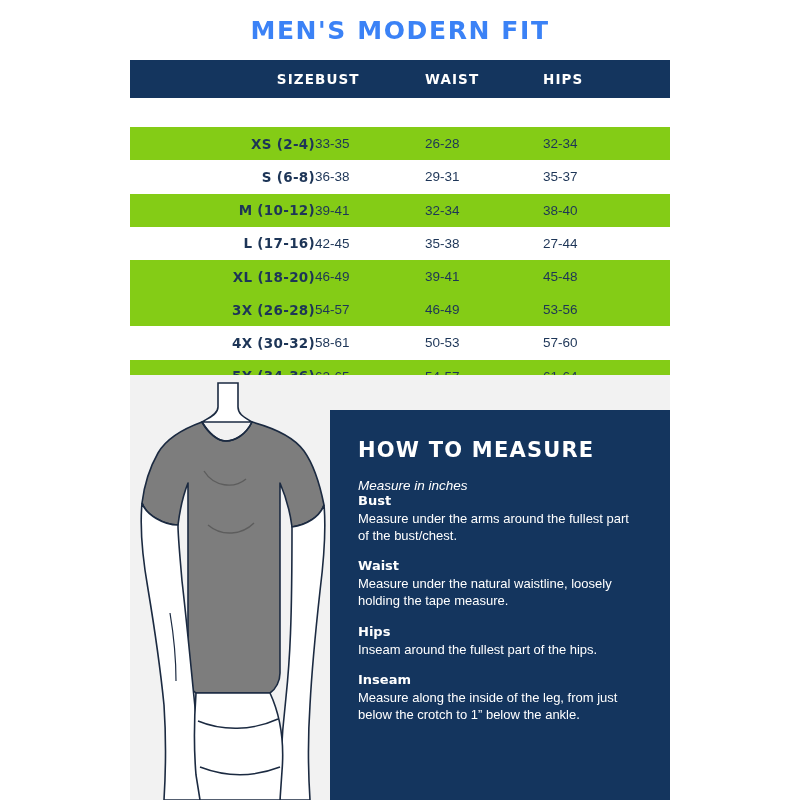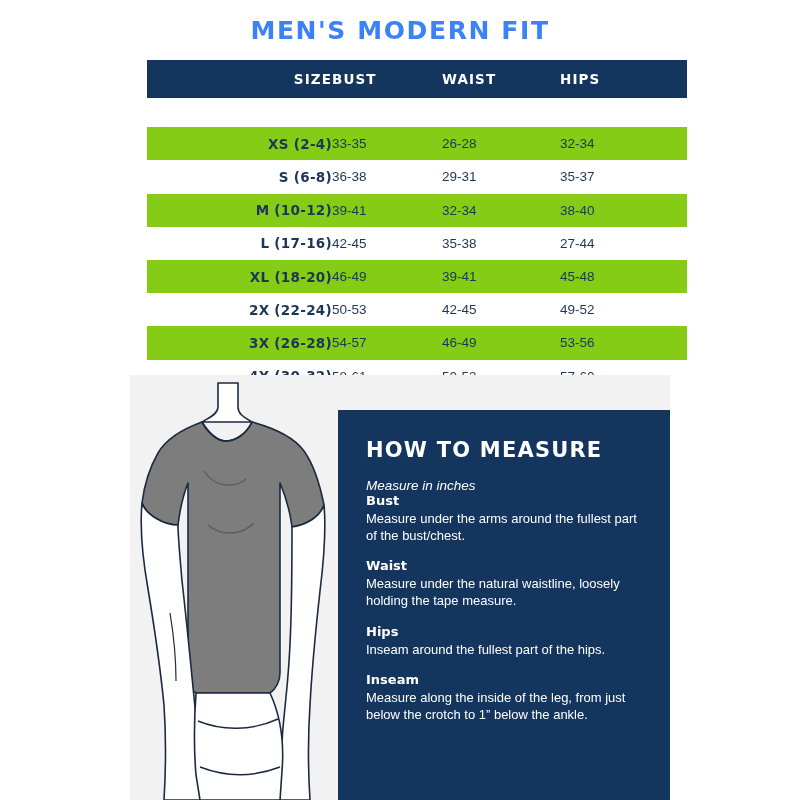"SIZE" .table-wrap { margin-left: 17px -> none }
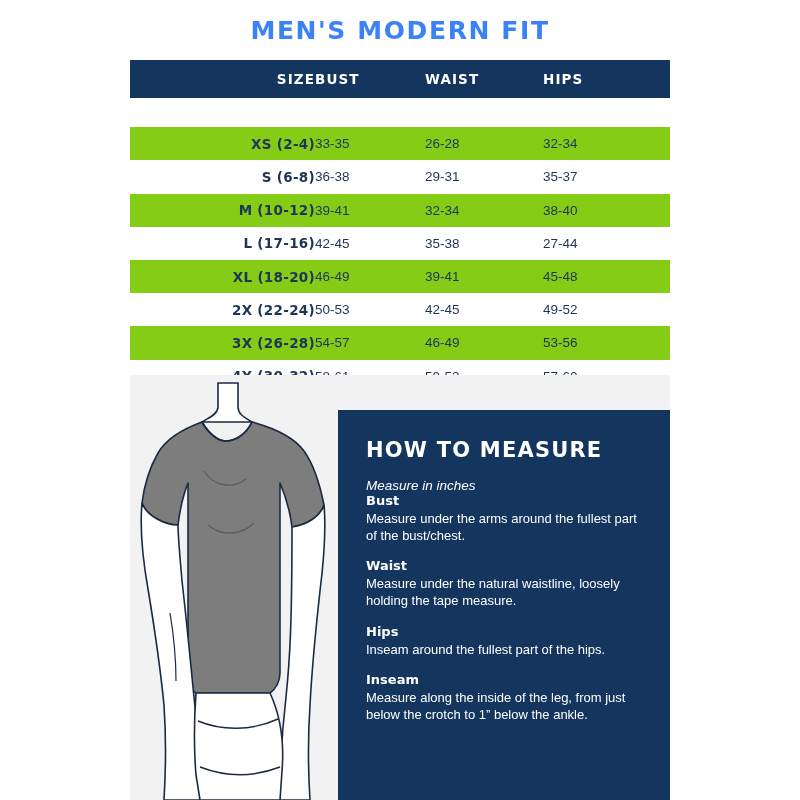"2X (22-24)" tr.even { html: <tr> <td>2X (22-24)</td> <td>50-53</td> <td>42-45</td> <td>49-52</td> </tr> -> none }
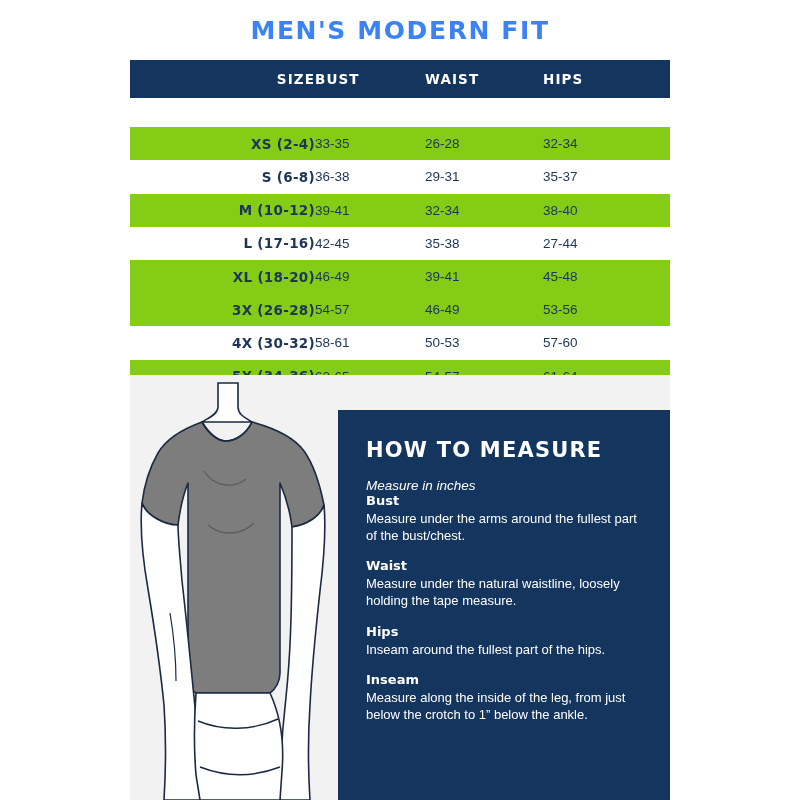"HOW TO MEASURE" .howto { left: 338px -> 330px }
